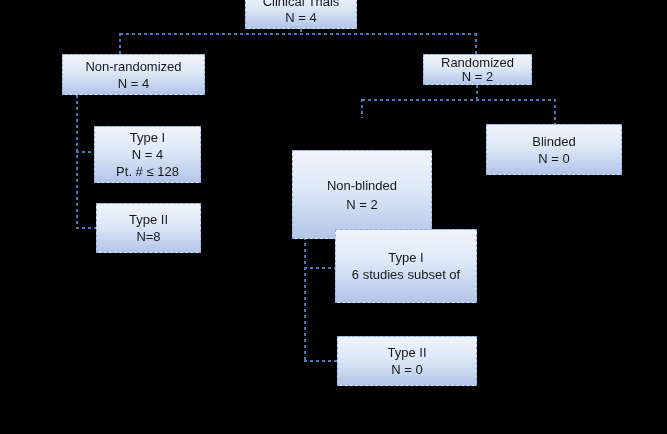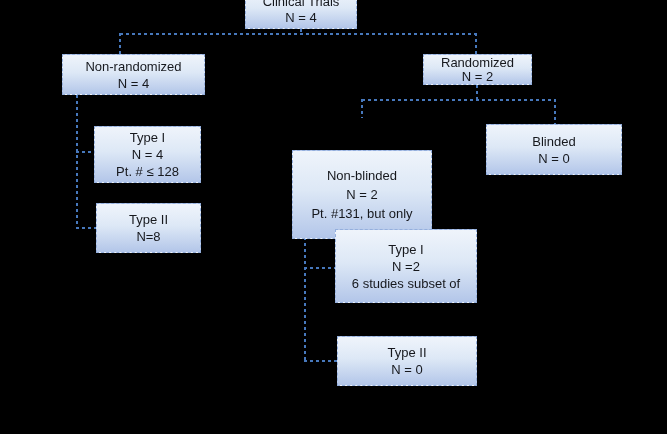"Pt. #131, but only" span { html: <span>Pt. #131, but only</span> -> none }
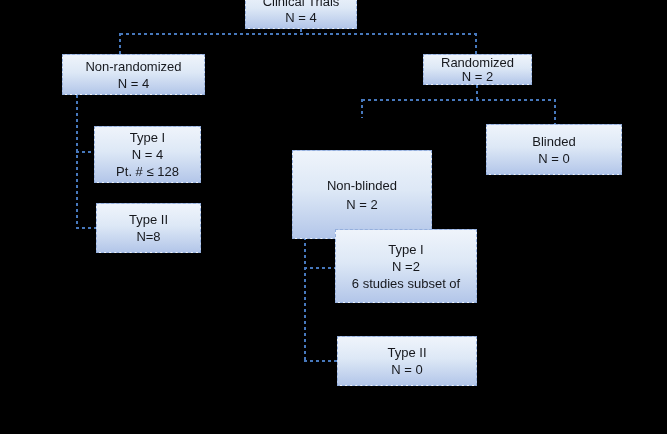"N =2" span { html: <span>N =2</span> -> none }
